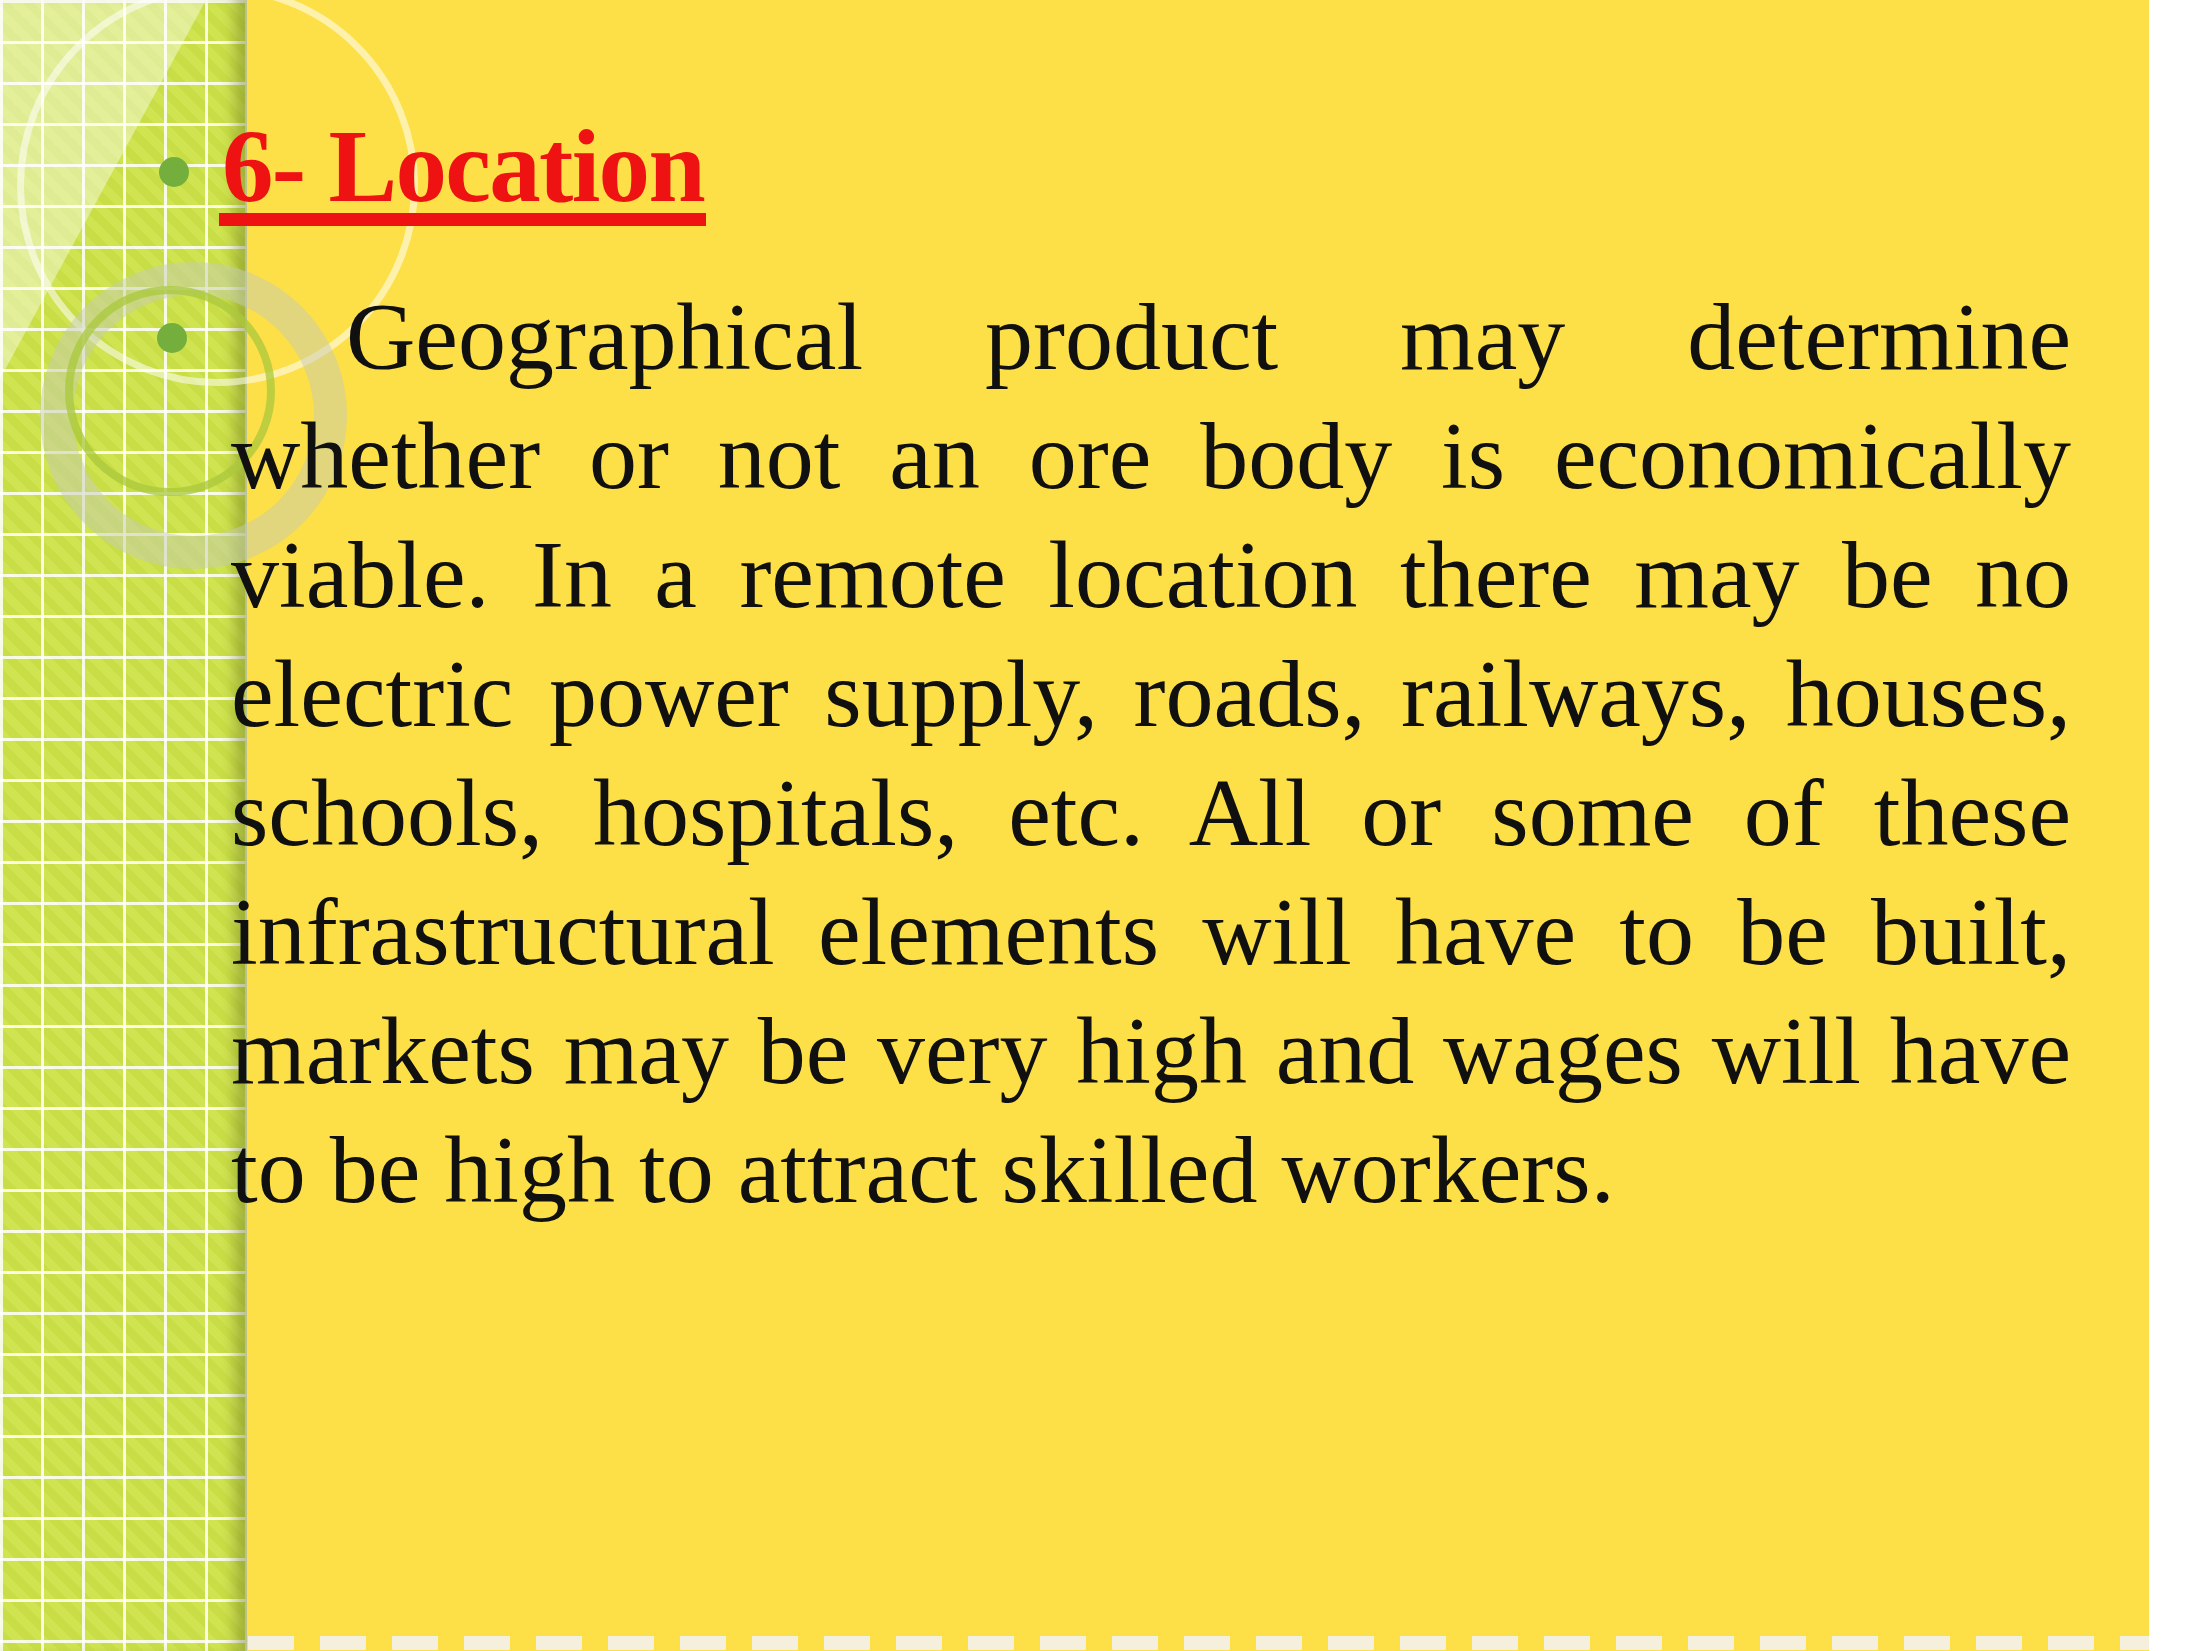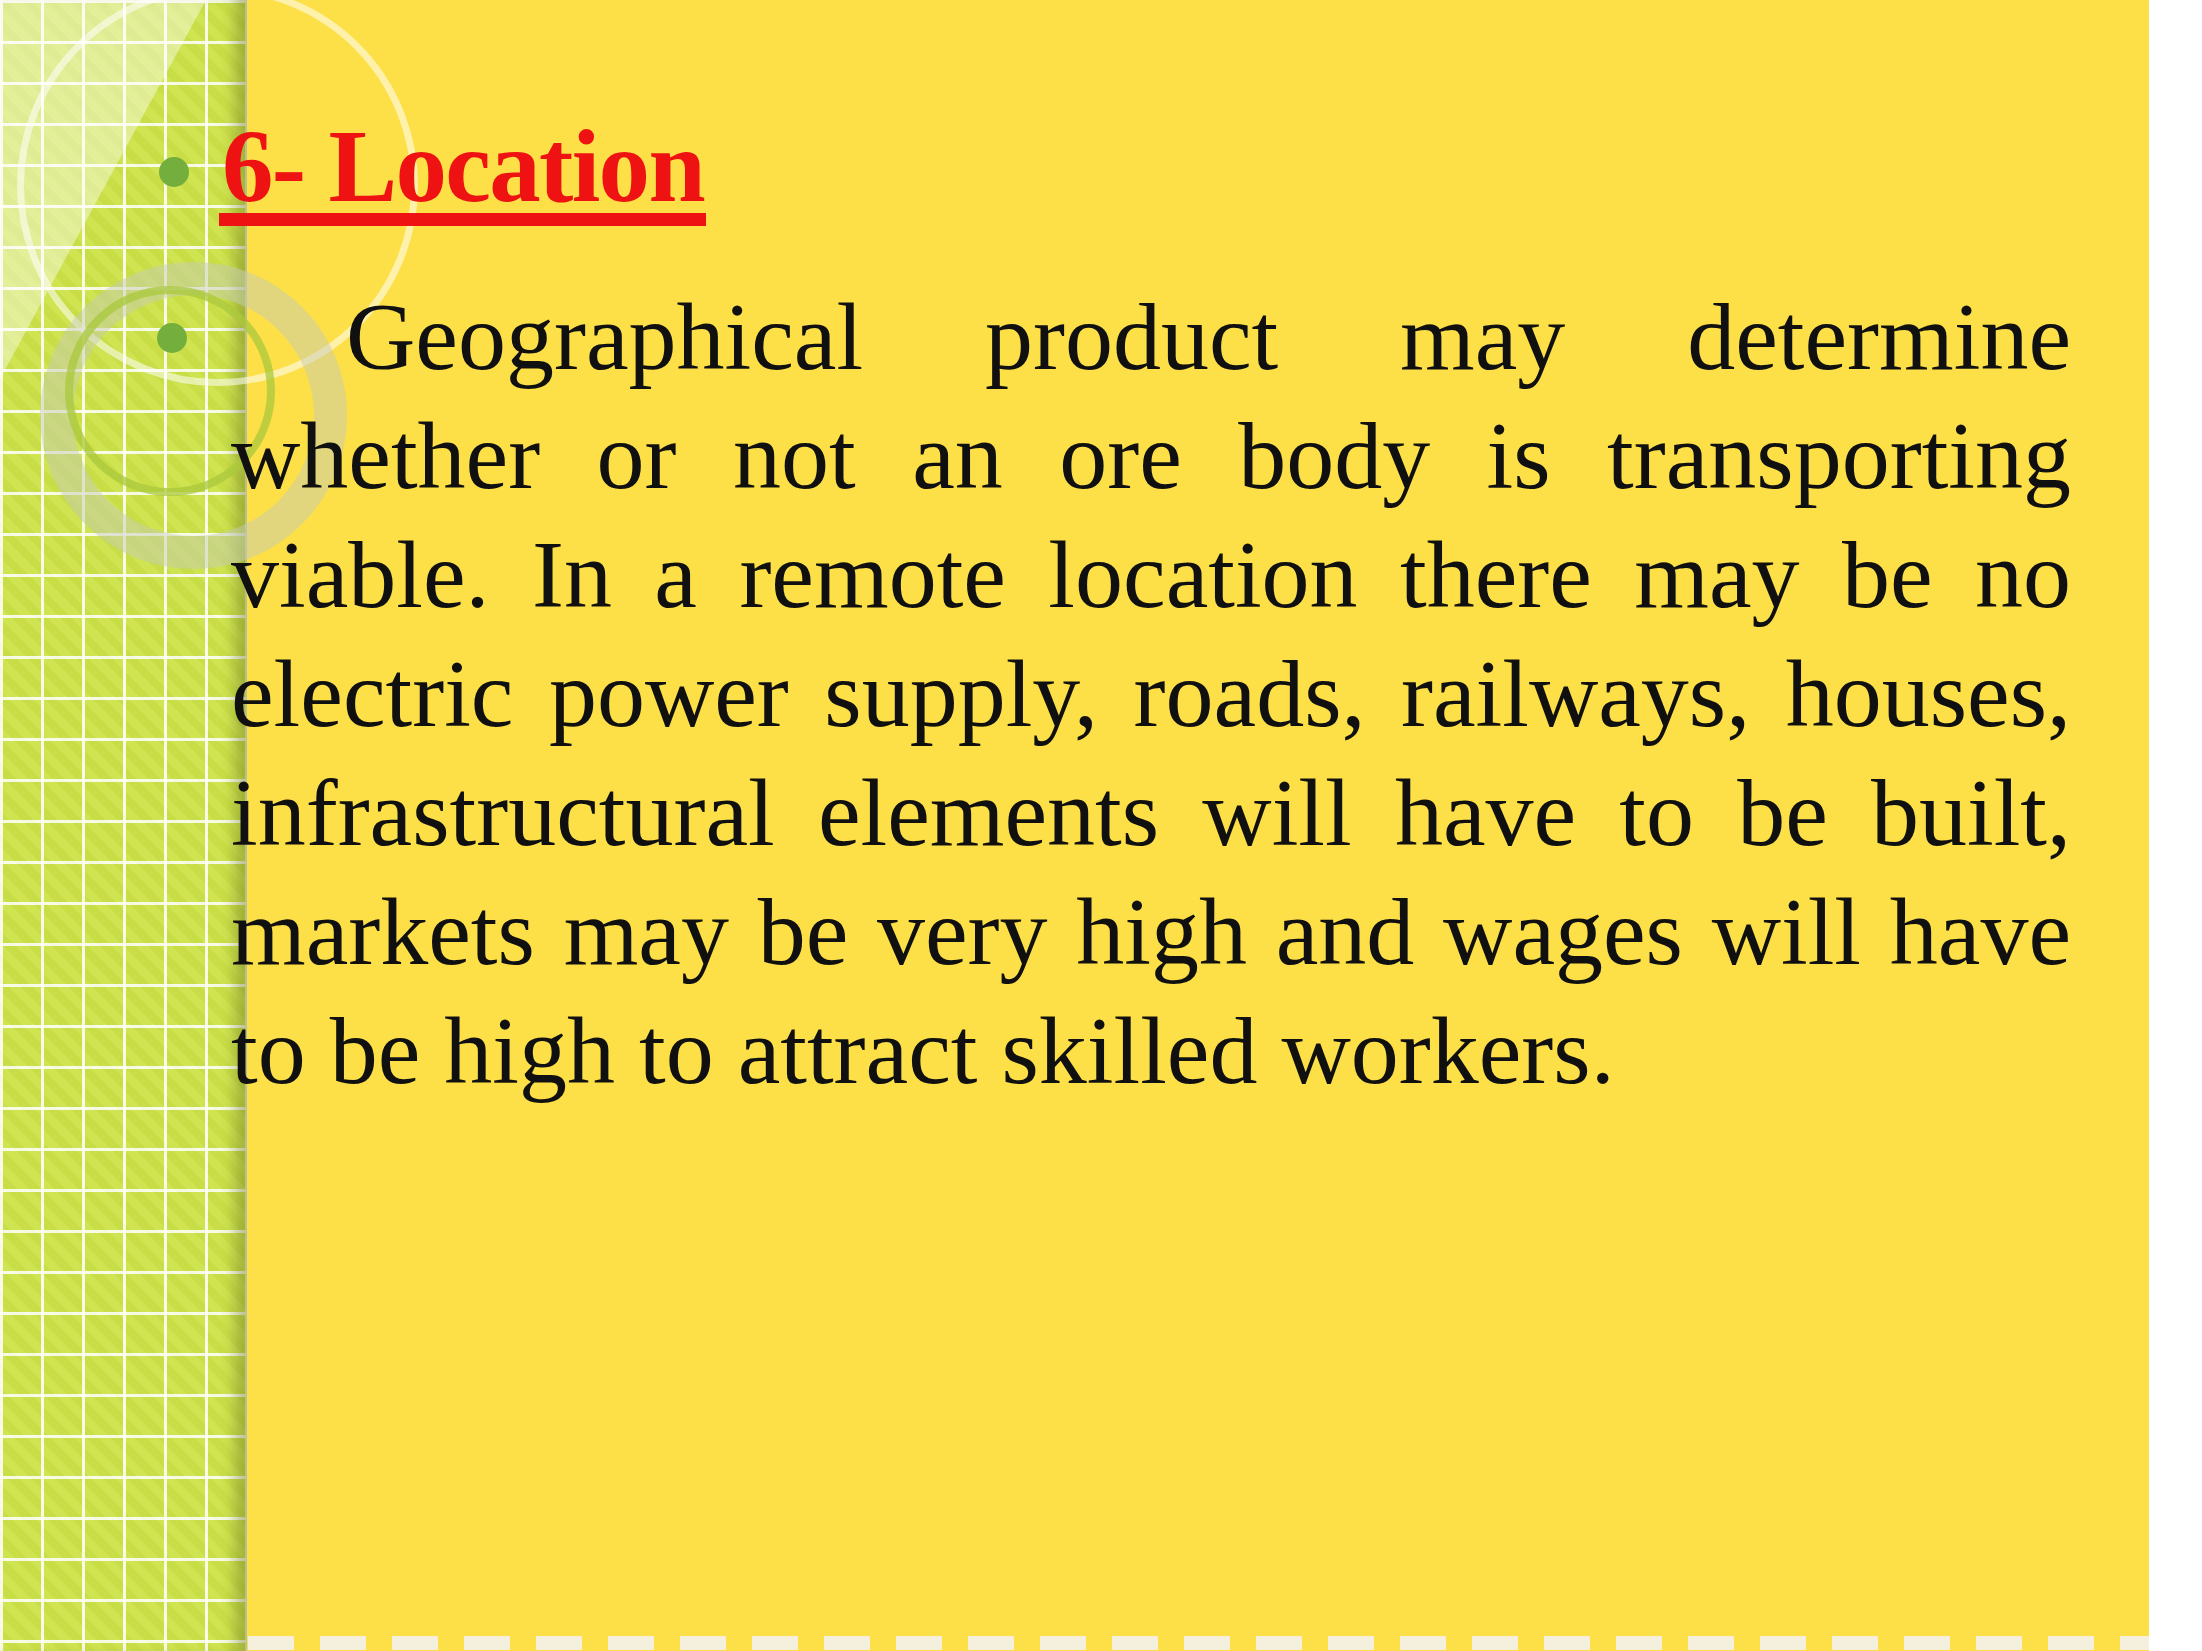"whether or not an ore" div.bodyline { text: transporting -> economically }
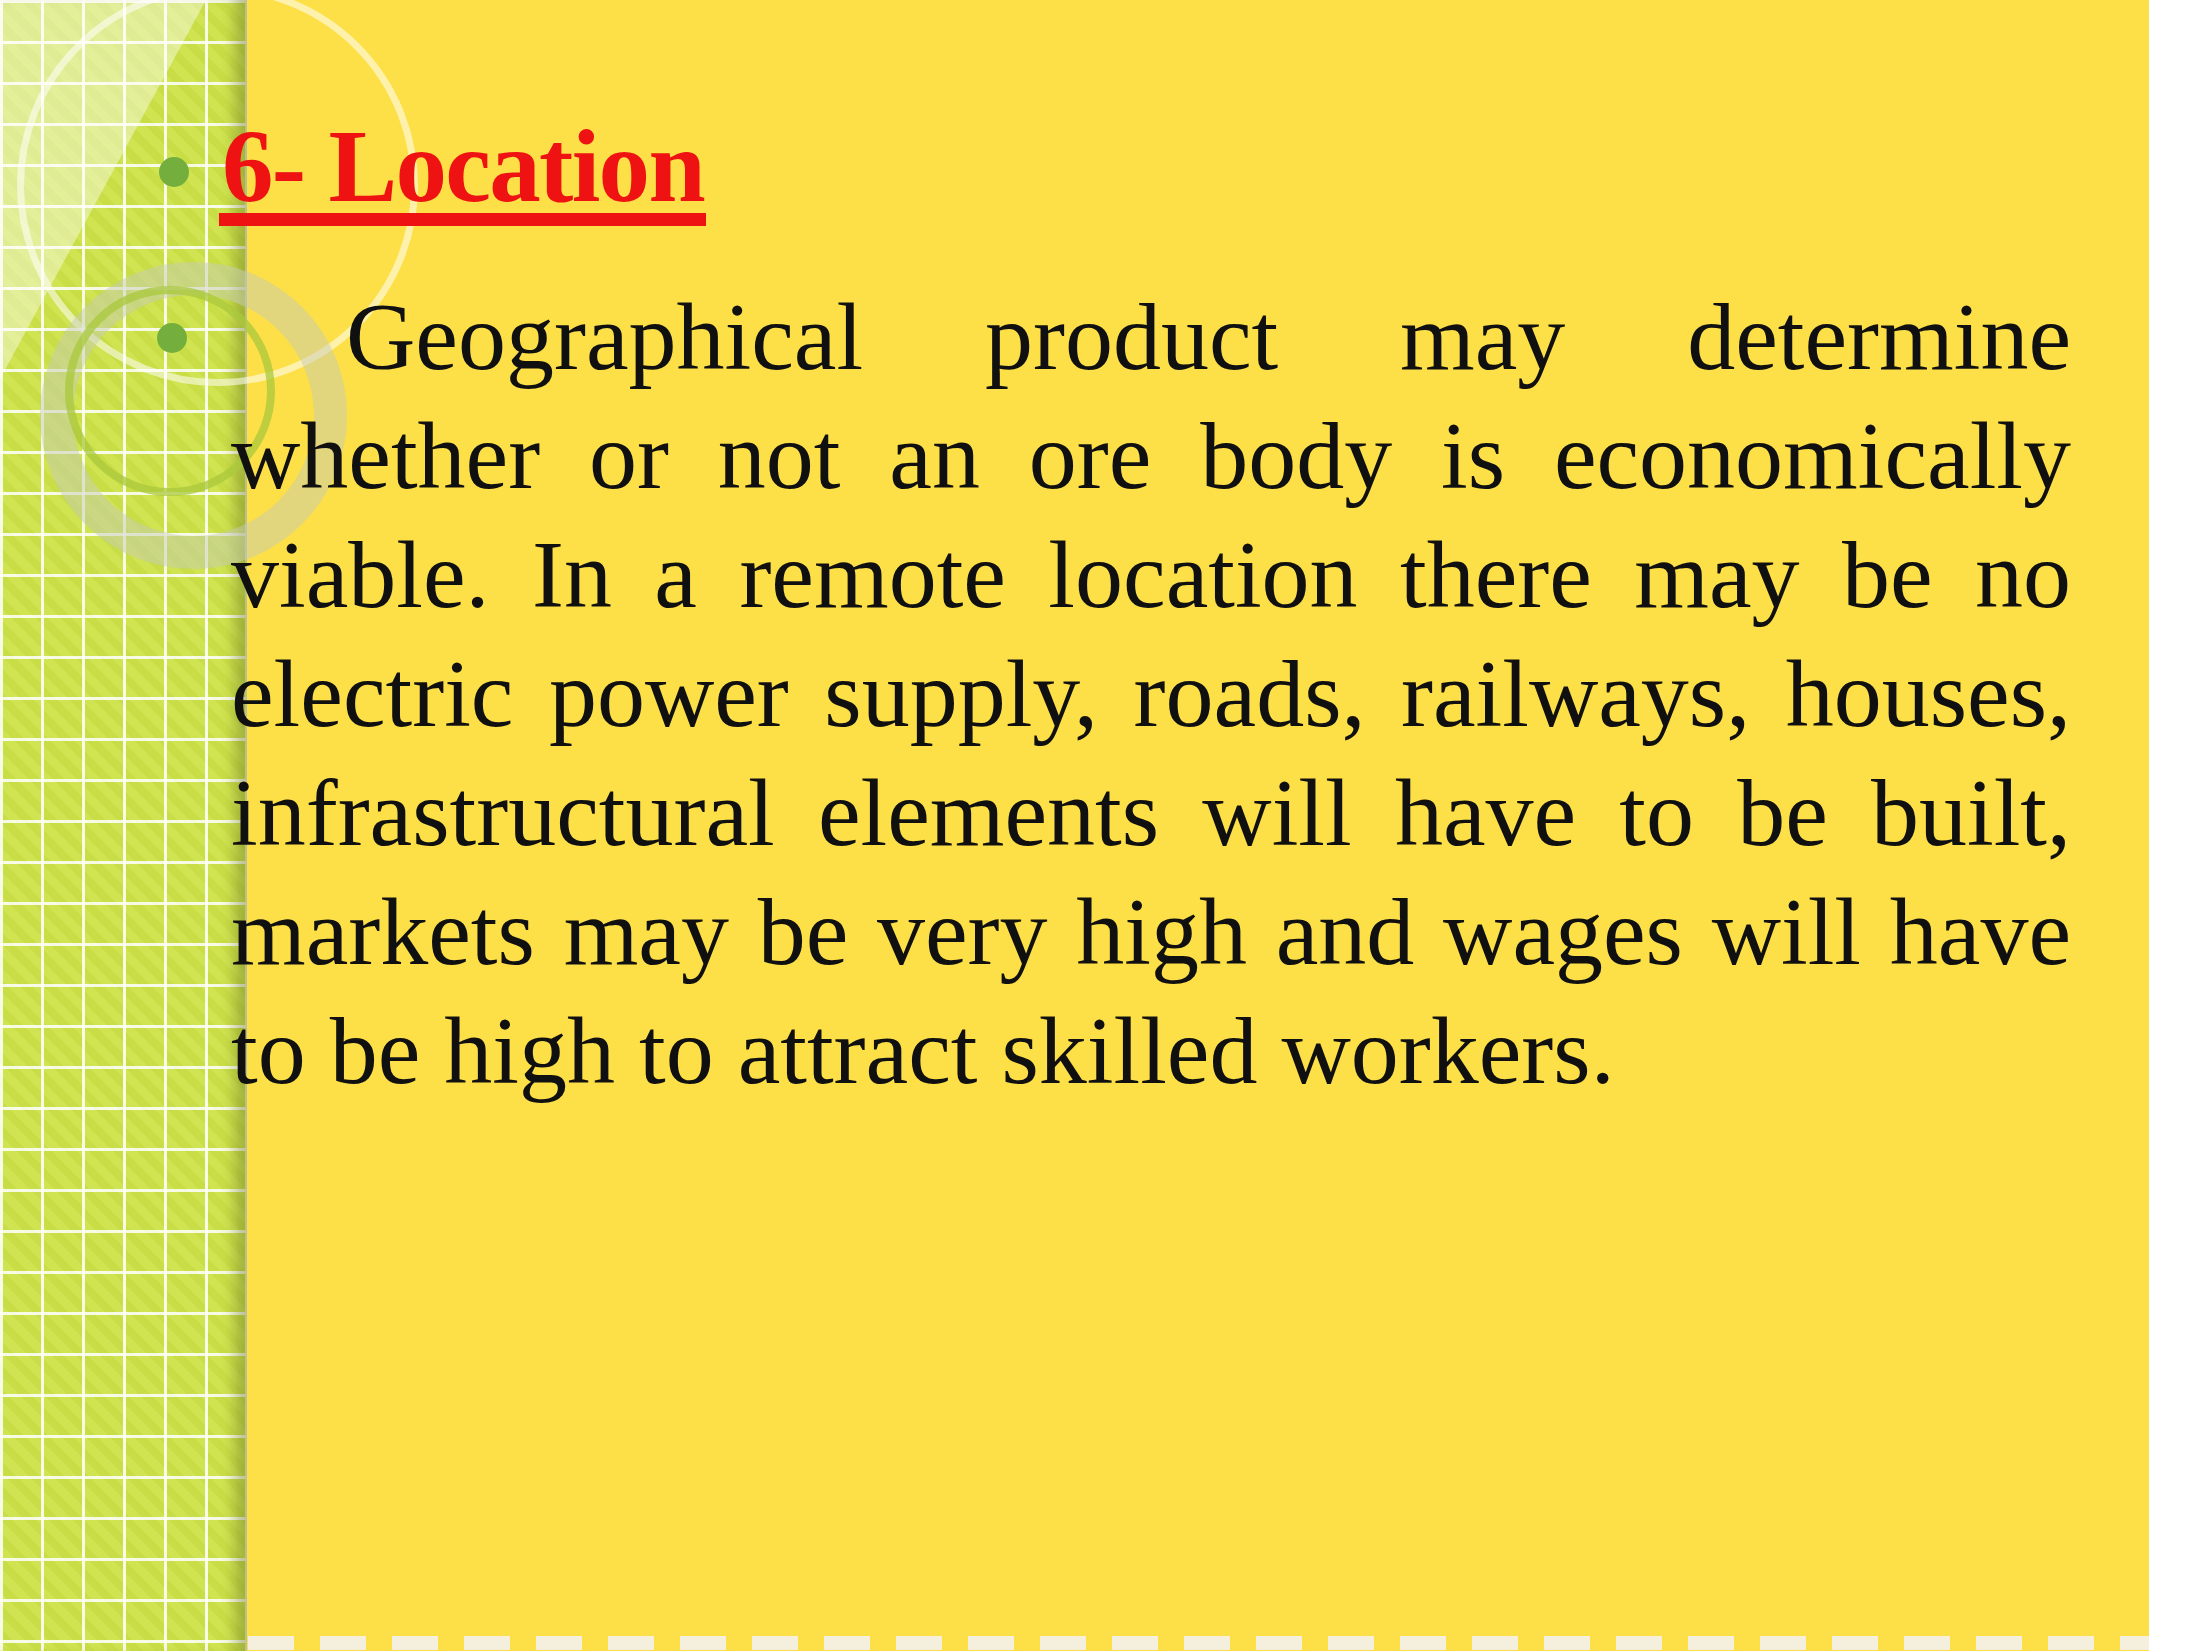"schools, hospitals, etc. All or" div.bodyline { html: none -> <div>schools, hospitals, etc. All or some of these</div> }
